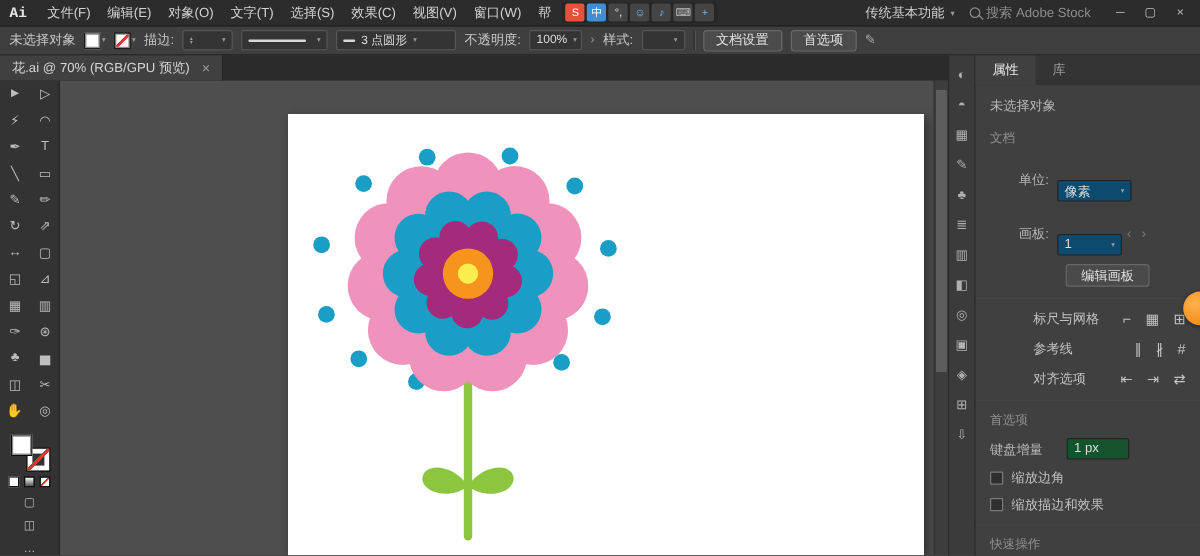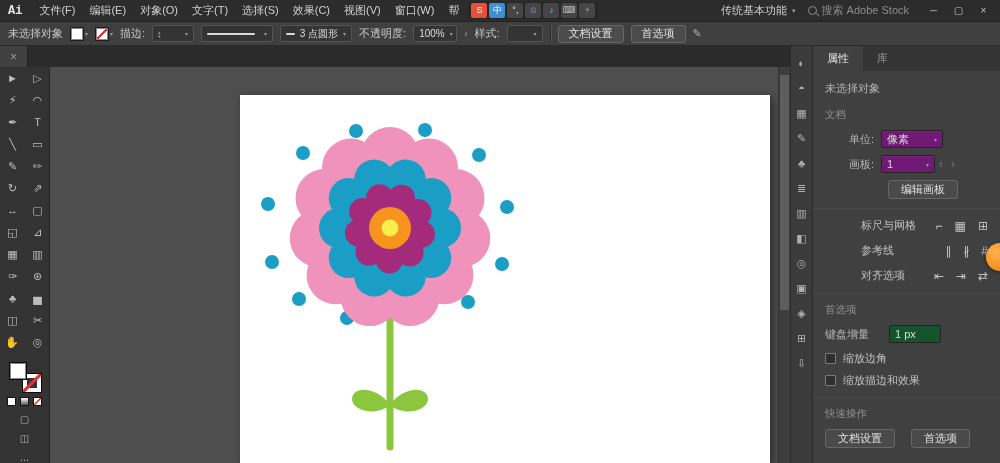"3 点圆形" .brushdd { width: 72px -> 100px }
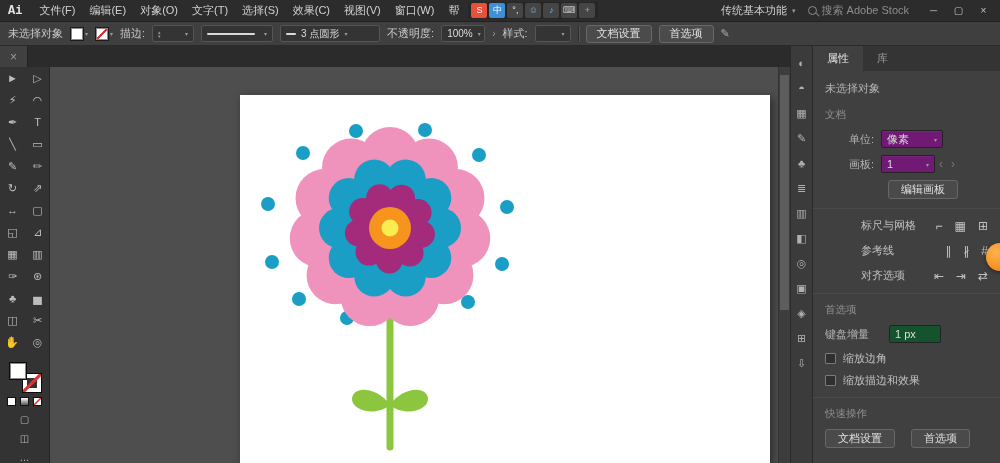"花.ai @ 70% (RGB/GPU 预览)" span { html: none -> <span>花.ai @ 70% (RGB/GPU 预览)</span> }
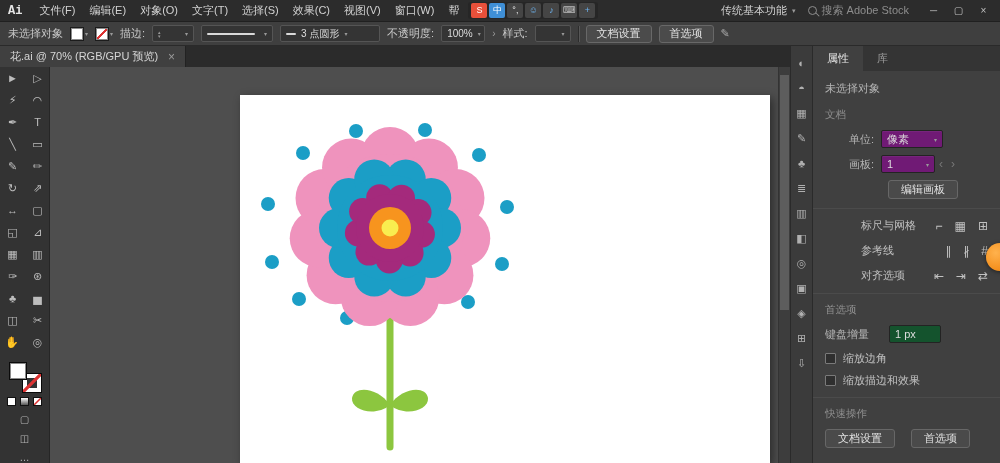"像素" .pselect { background: #701a75 -> #0c4a6e; margin-top: none -> 20px }
